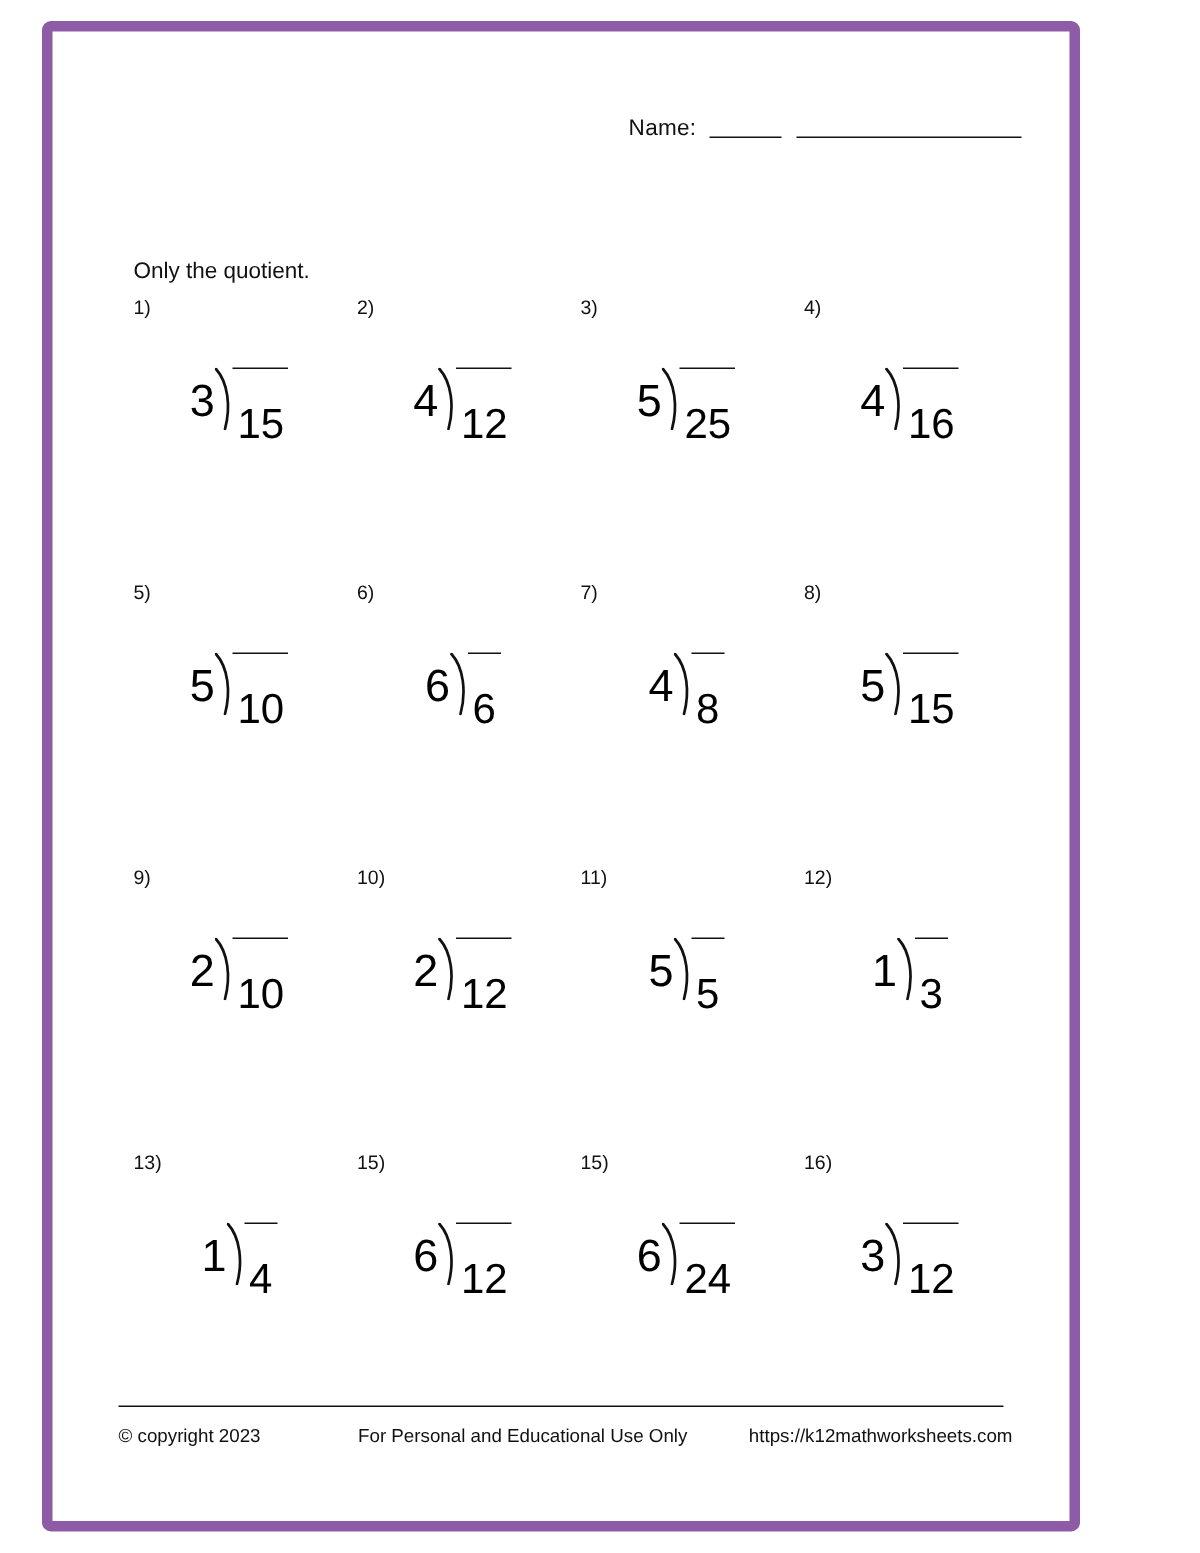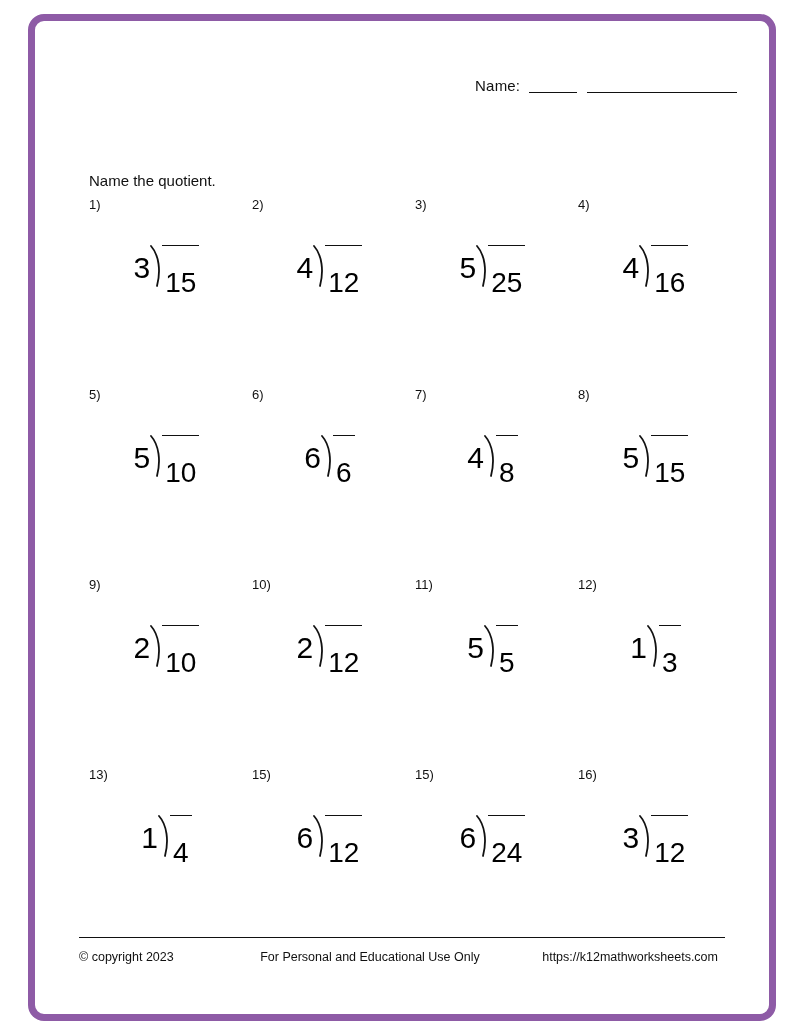"Name:" .page { border-radius: 16px -> 6px; width: 748px -> 692px }
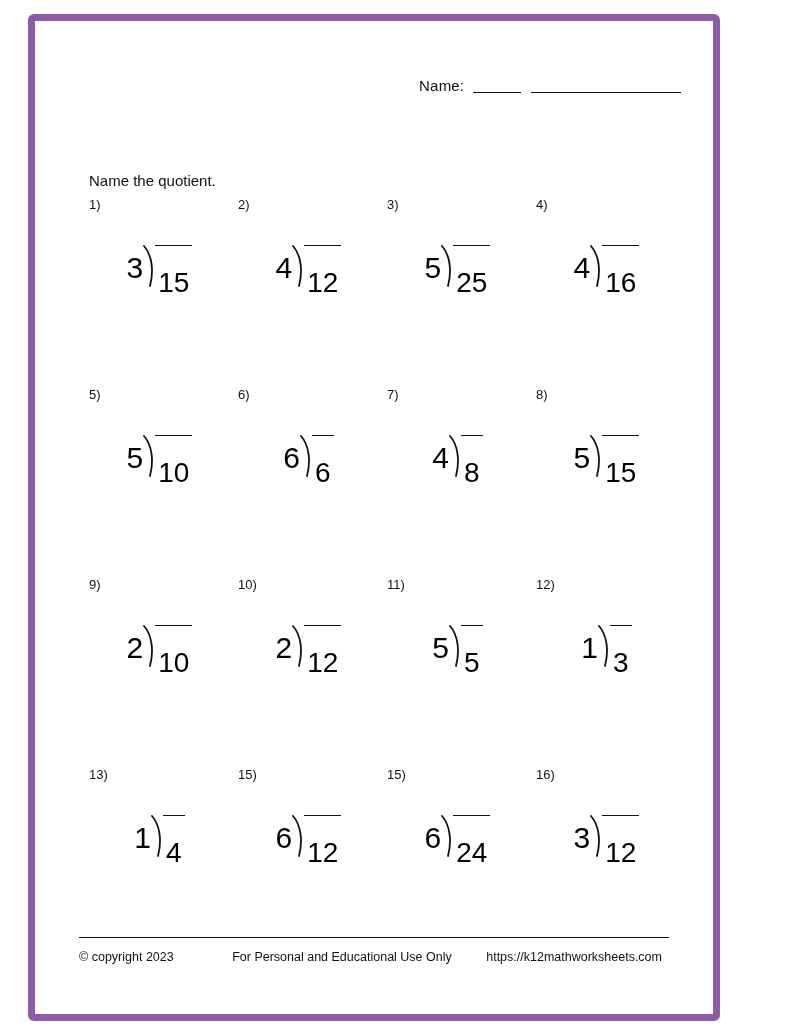"Name the quotient." div.instruction { text: Name -> Only }
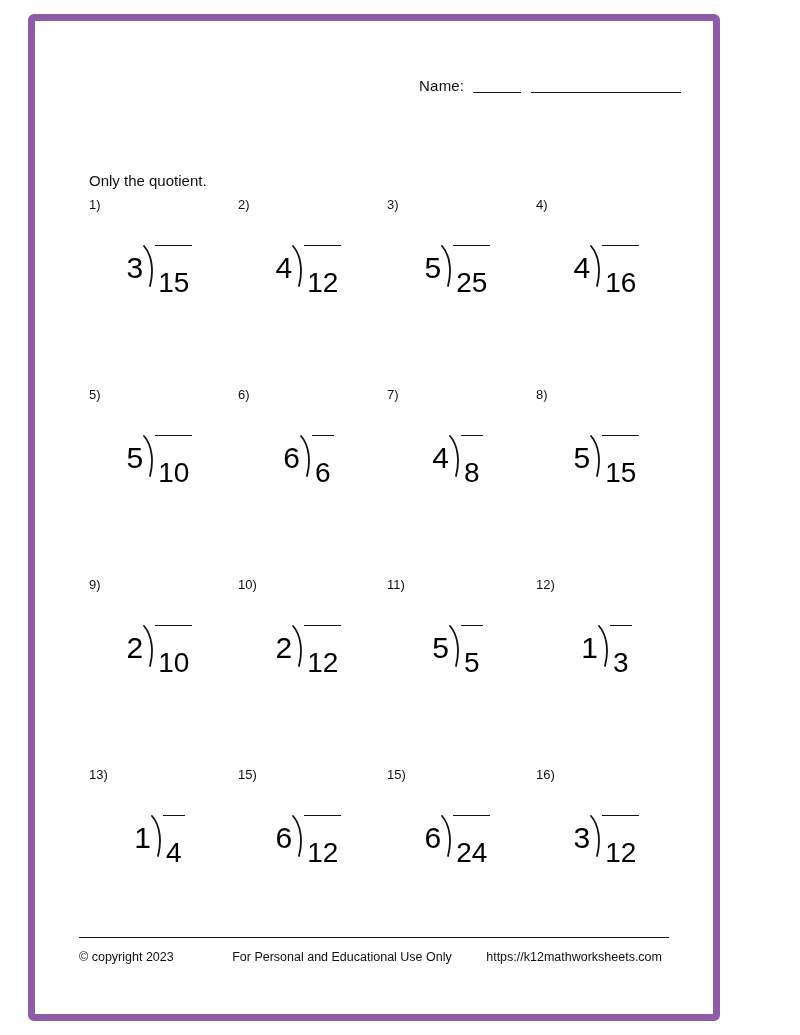"© copyright 2023" .footer { right: 29px -> 16px }
